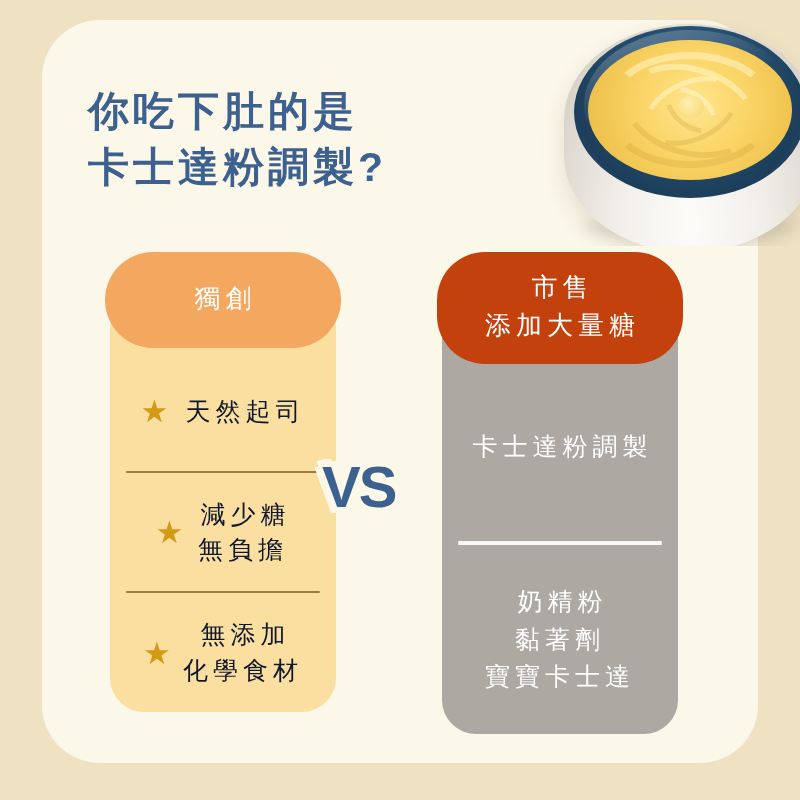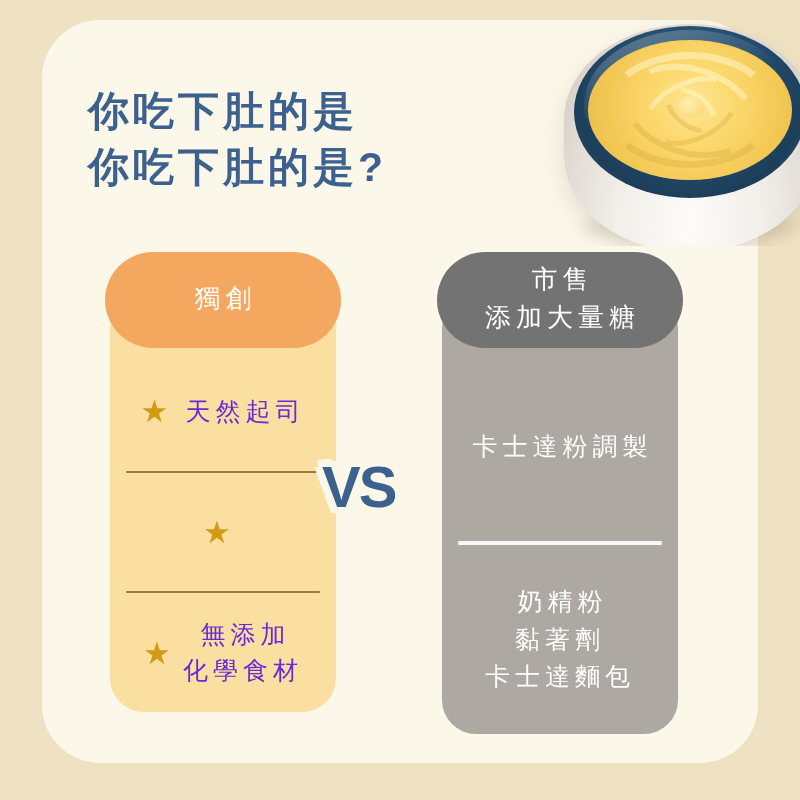"你吃下肚的是?" span.line { text: 你吃下肚的是 -> 卡士達粉調製 }
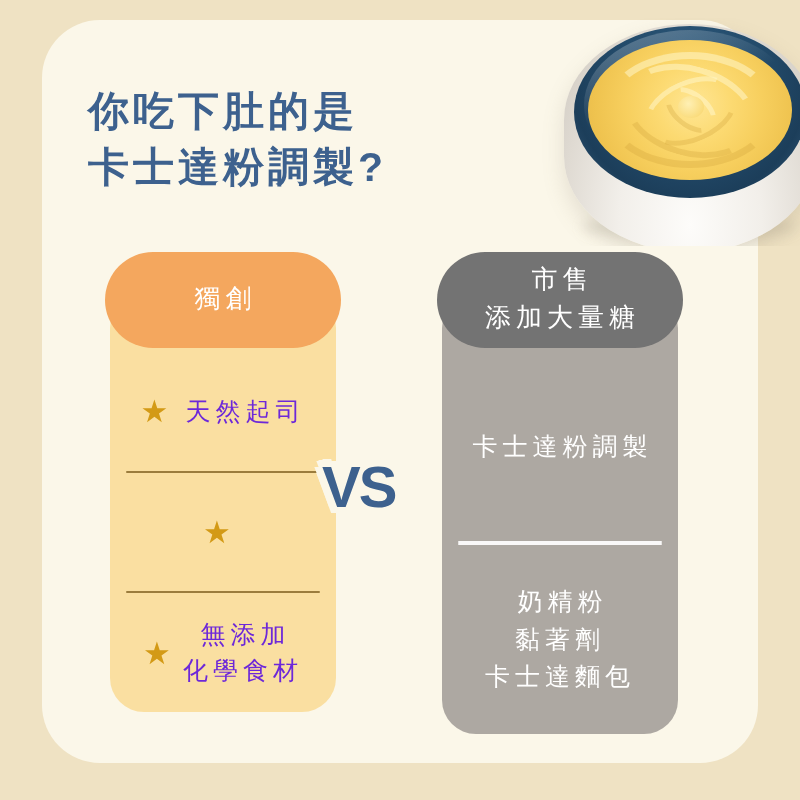"市售" #col-right .col-head { background: #737373 -> #c2410c; height: 96px -> 112px }
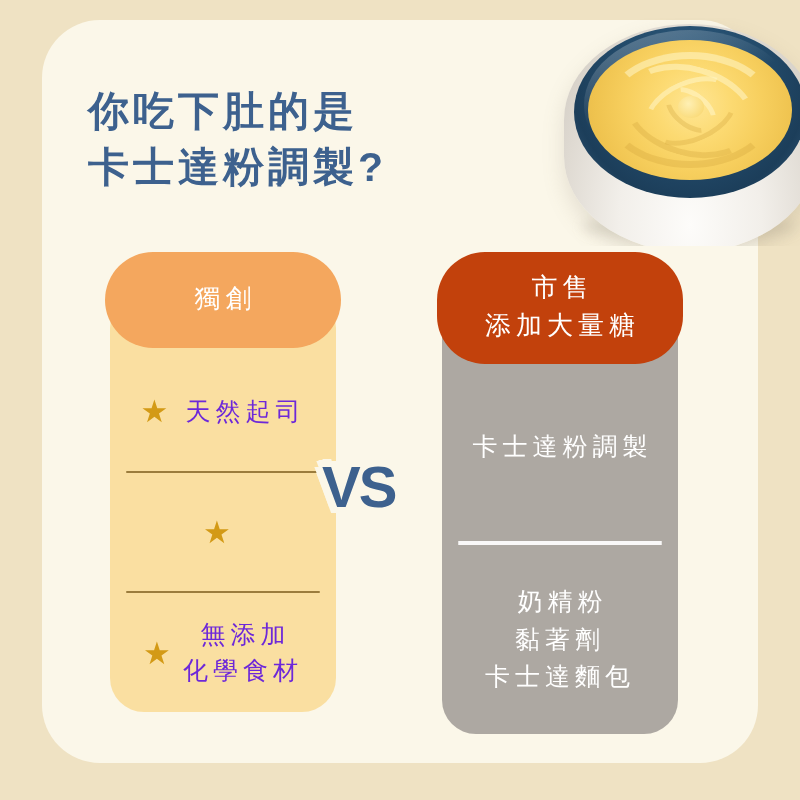"天然起司" .item-text { color: #6d28d9 -> #0f172a }
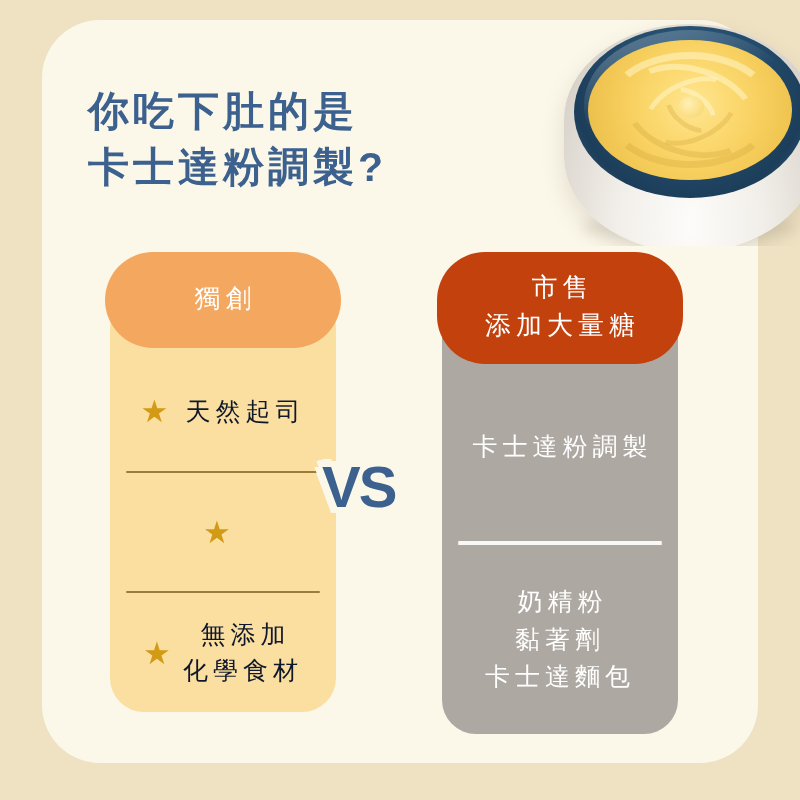"減少糖" span.item-text { html: none -> <span> <span>減少糖</span><br> <span>無負擔</span> </span> }
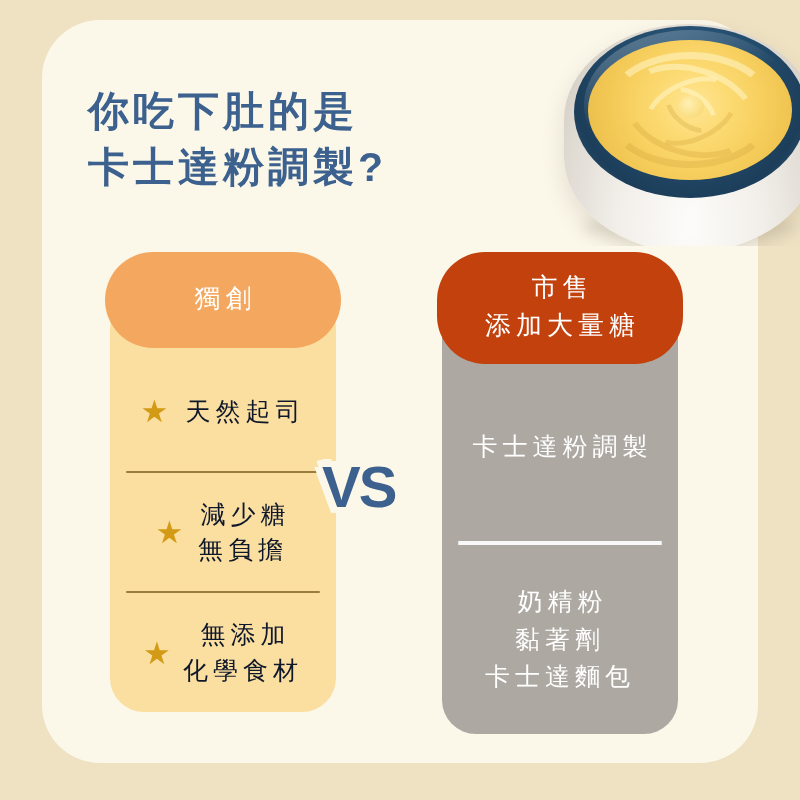"卡士達麵包" span { text: 卡士達麵包 -> 寶寶卡士達 }
